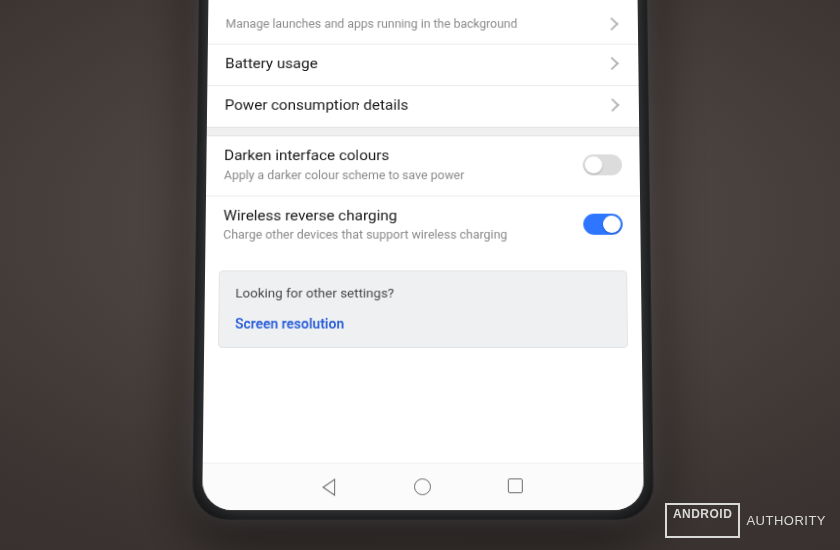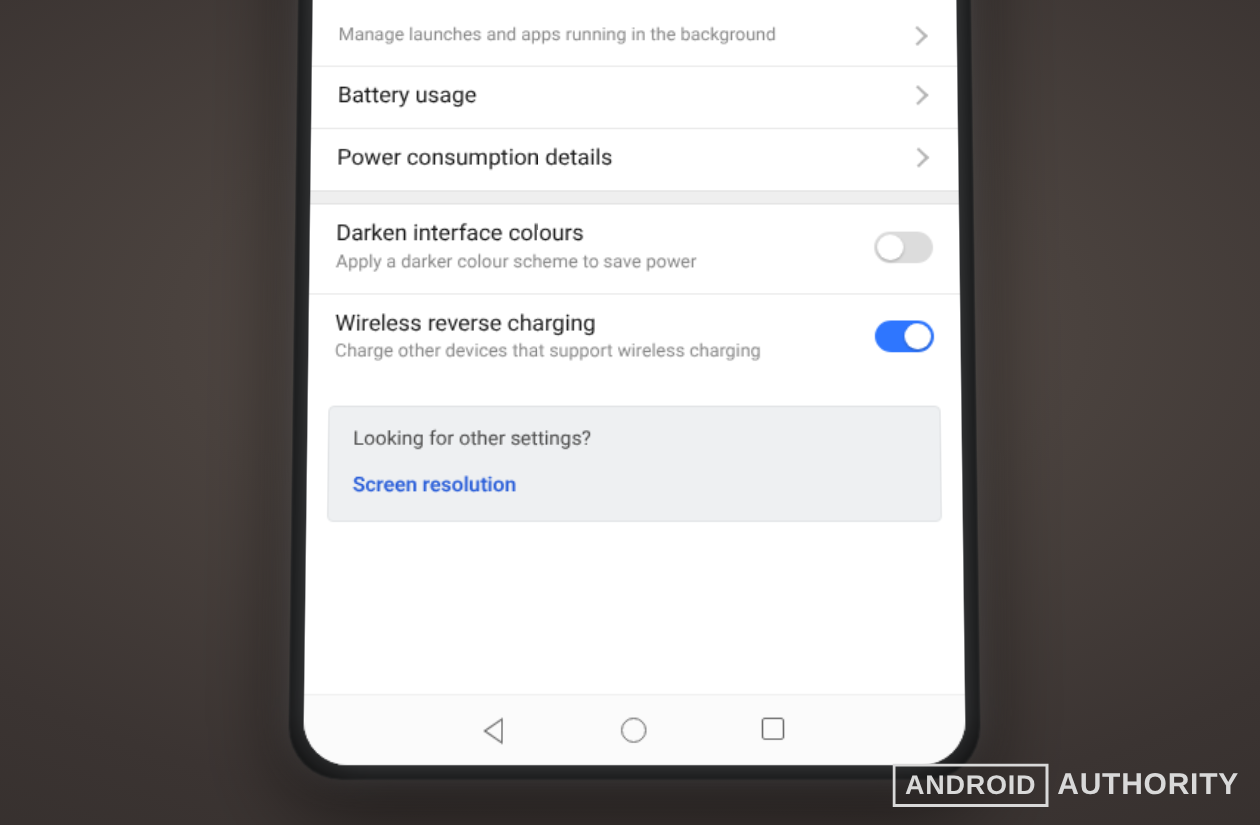"ANDROID" .wm-box { font-size: 18px -> 12px; padding: 2px 6px 2px 6px -> 2px 6px 15px 6px }
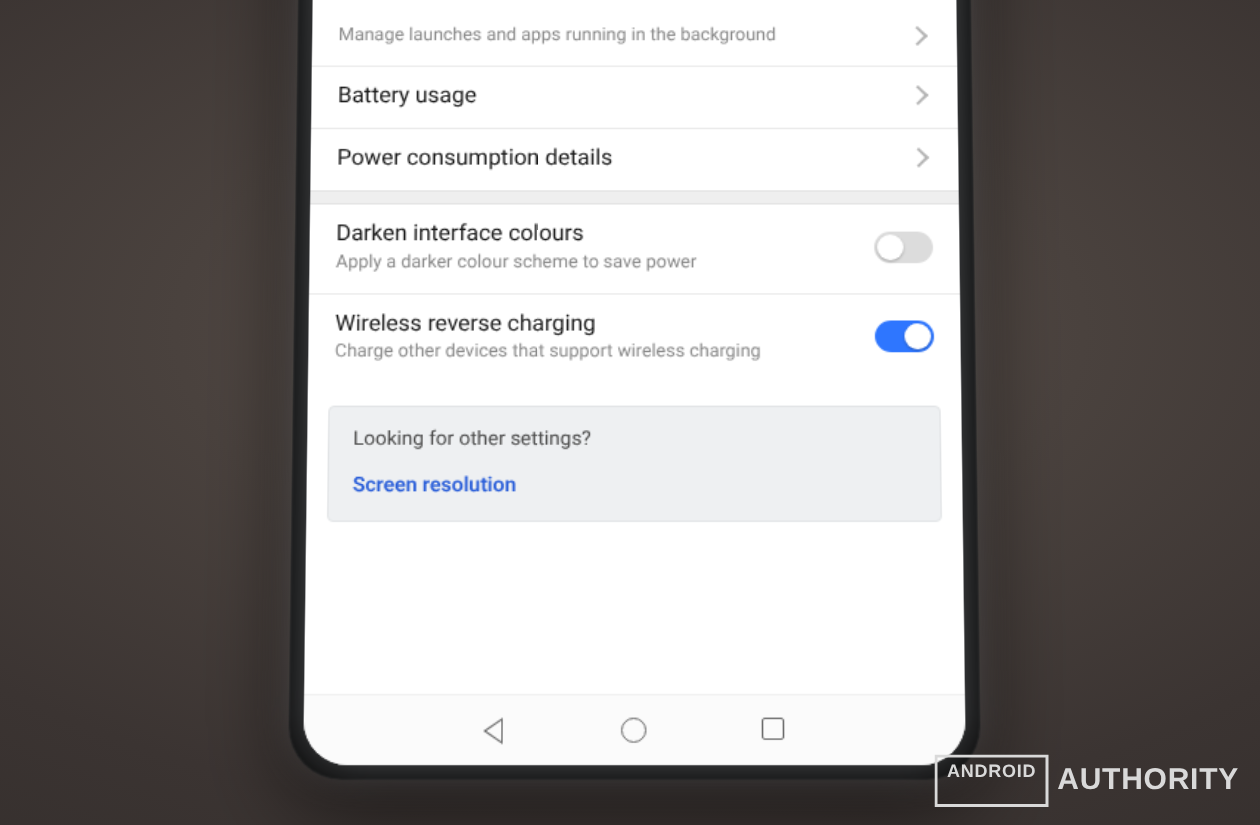"AUTHORITY" .wm-text { font-size: 20px -> 13px; font-weight: 700 -> 400 }
